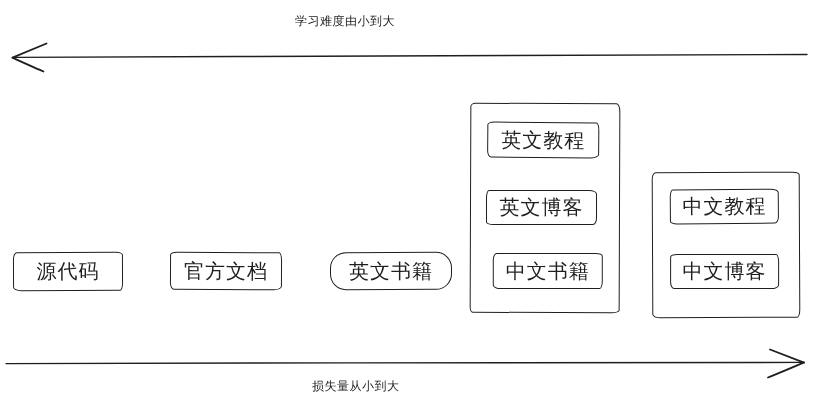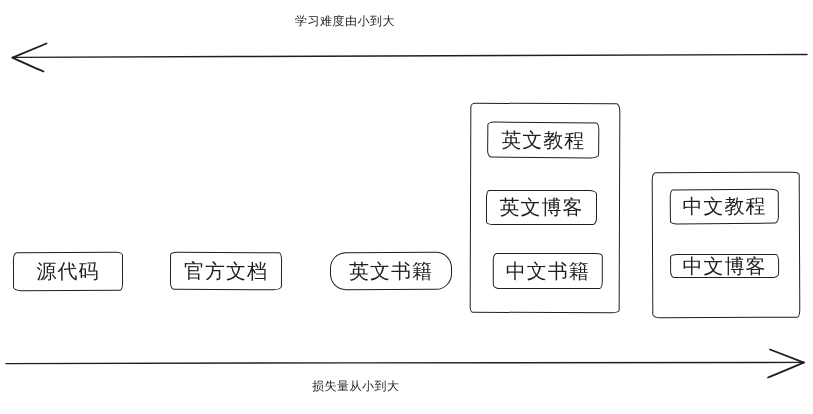"中文博客" div.sketch-box { height: 24px -> 35px }
